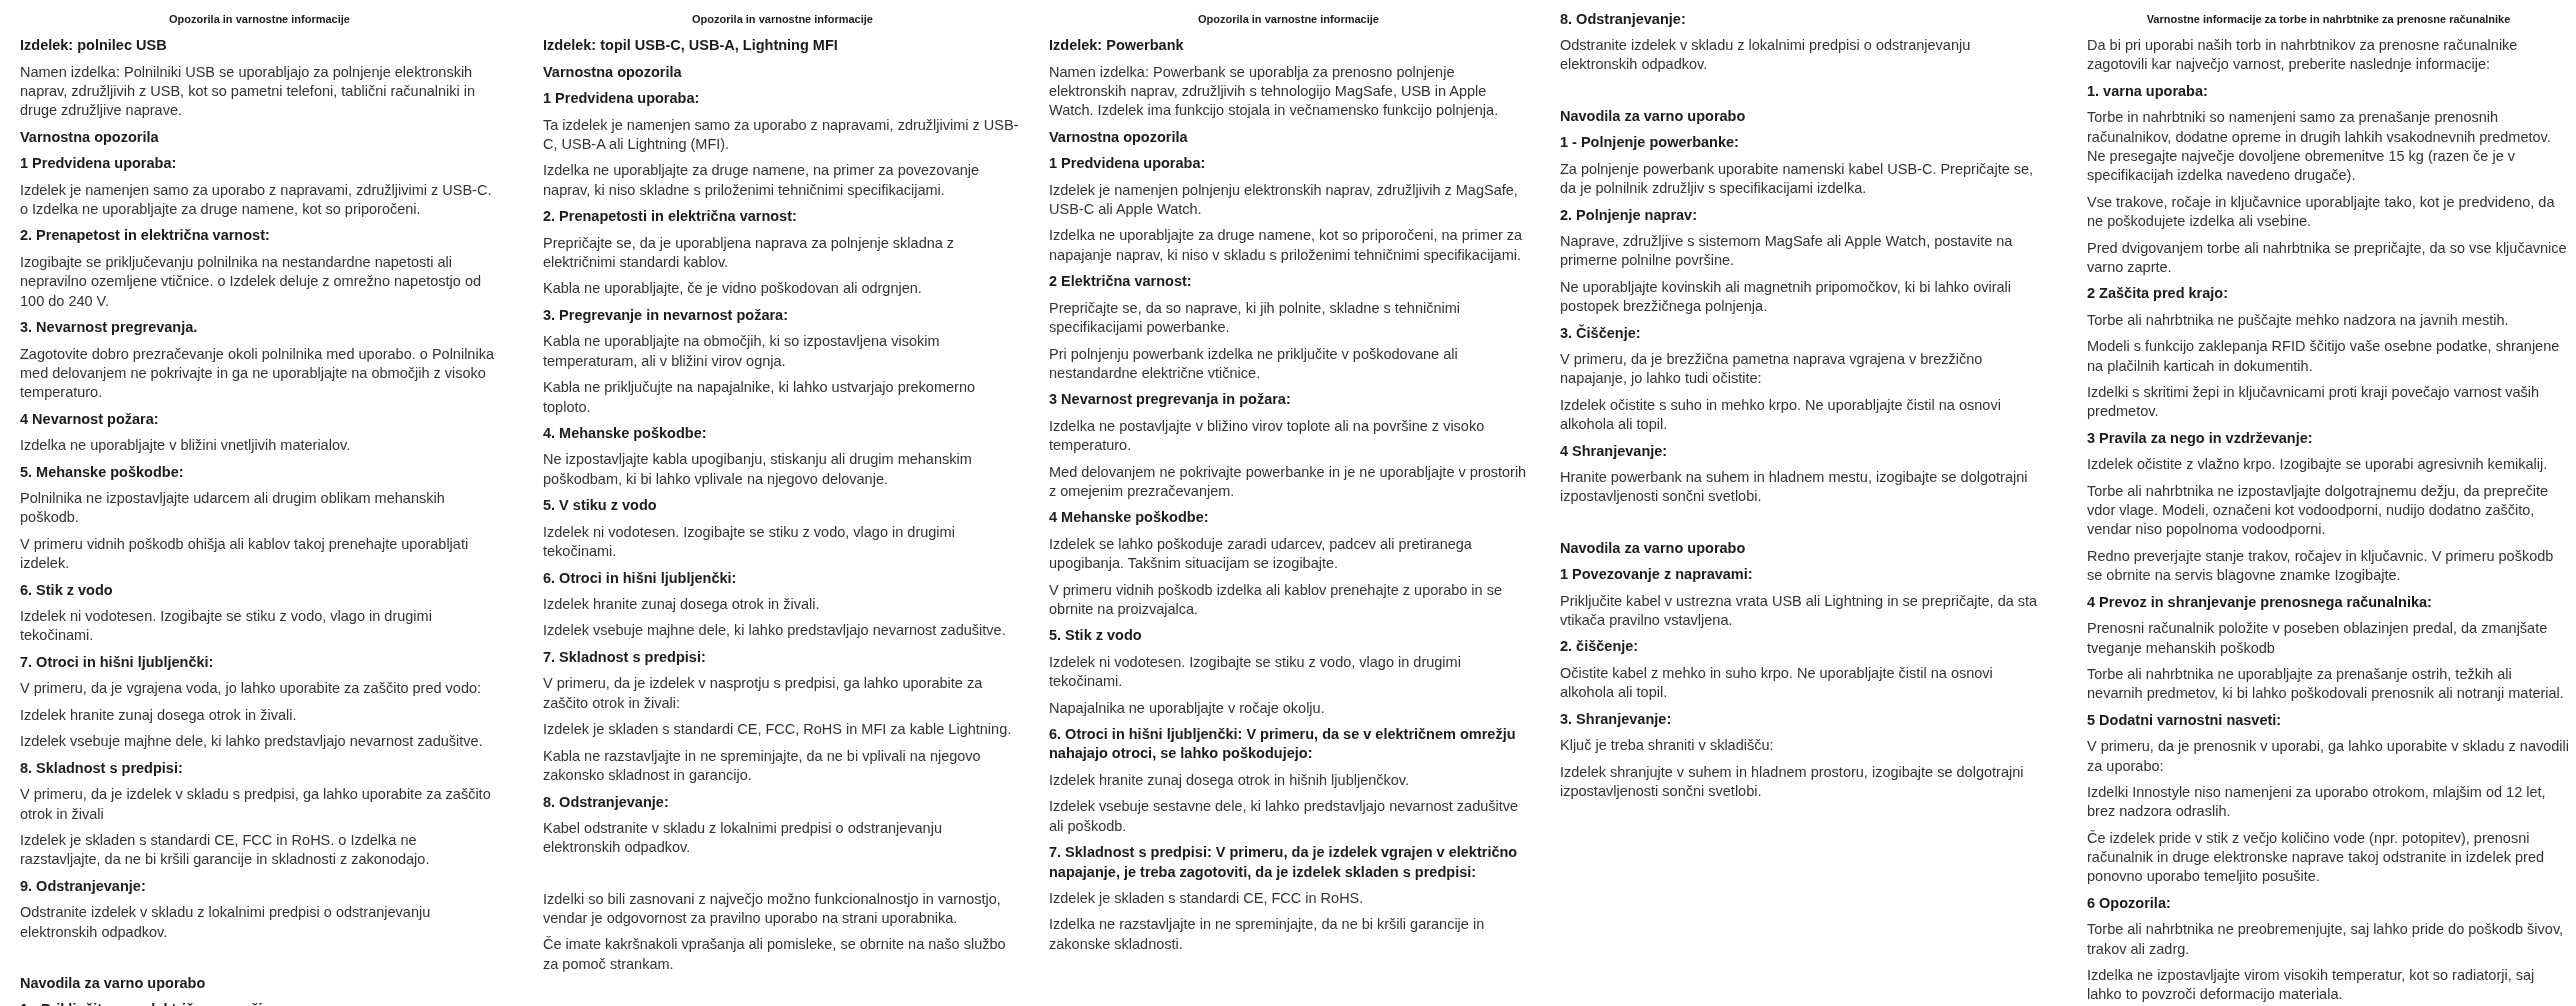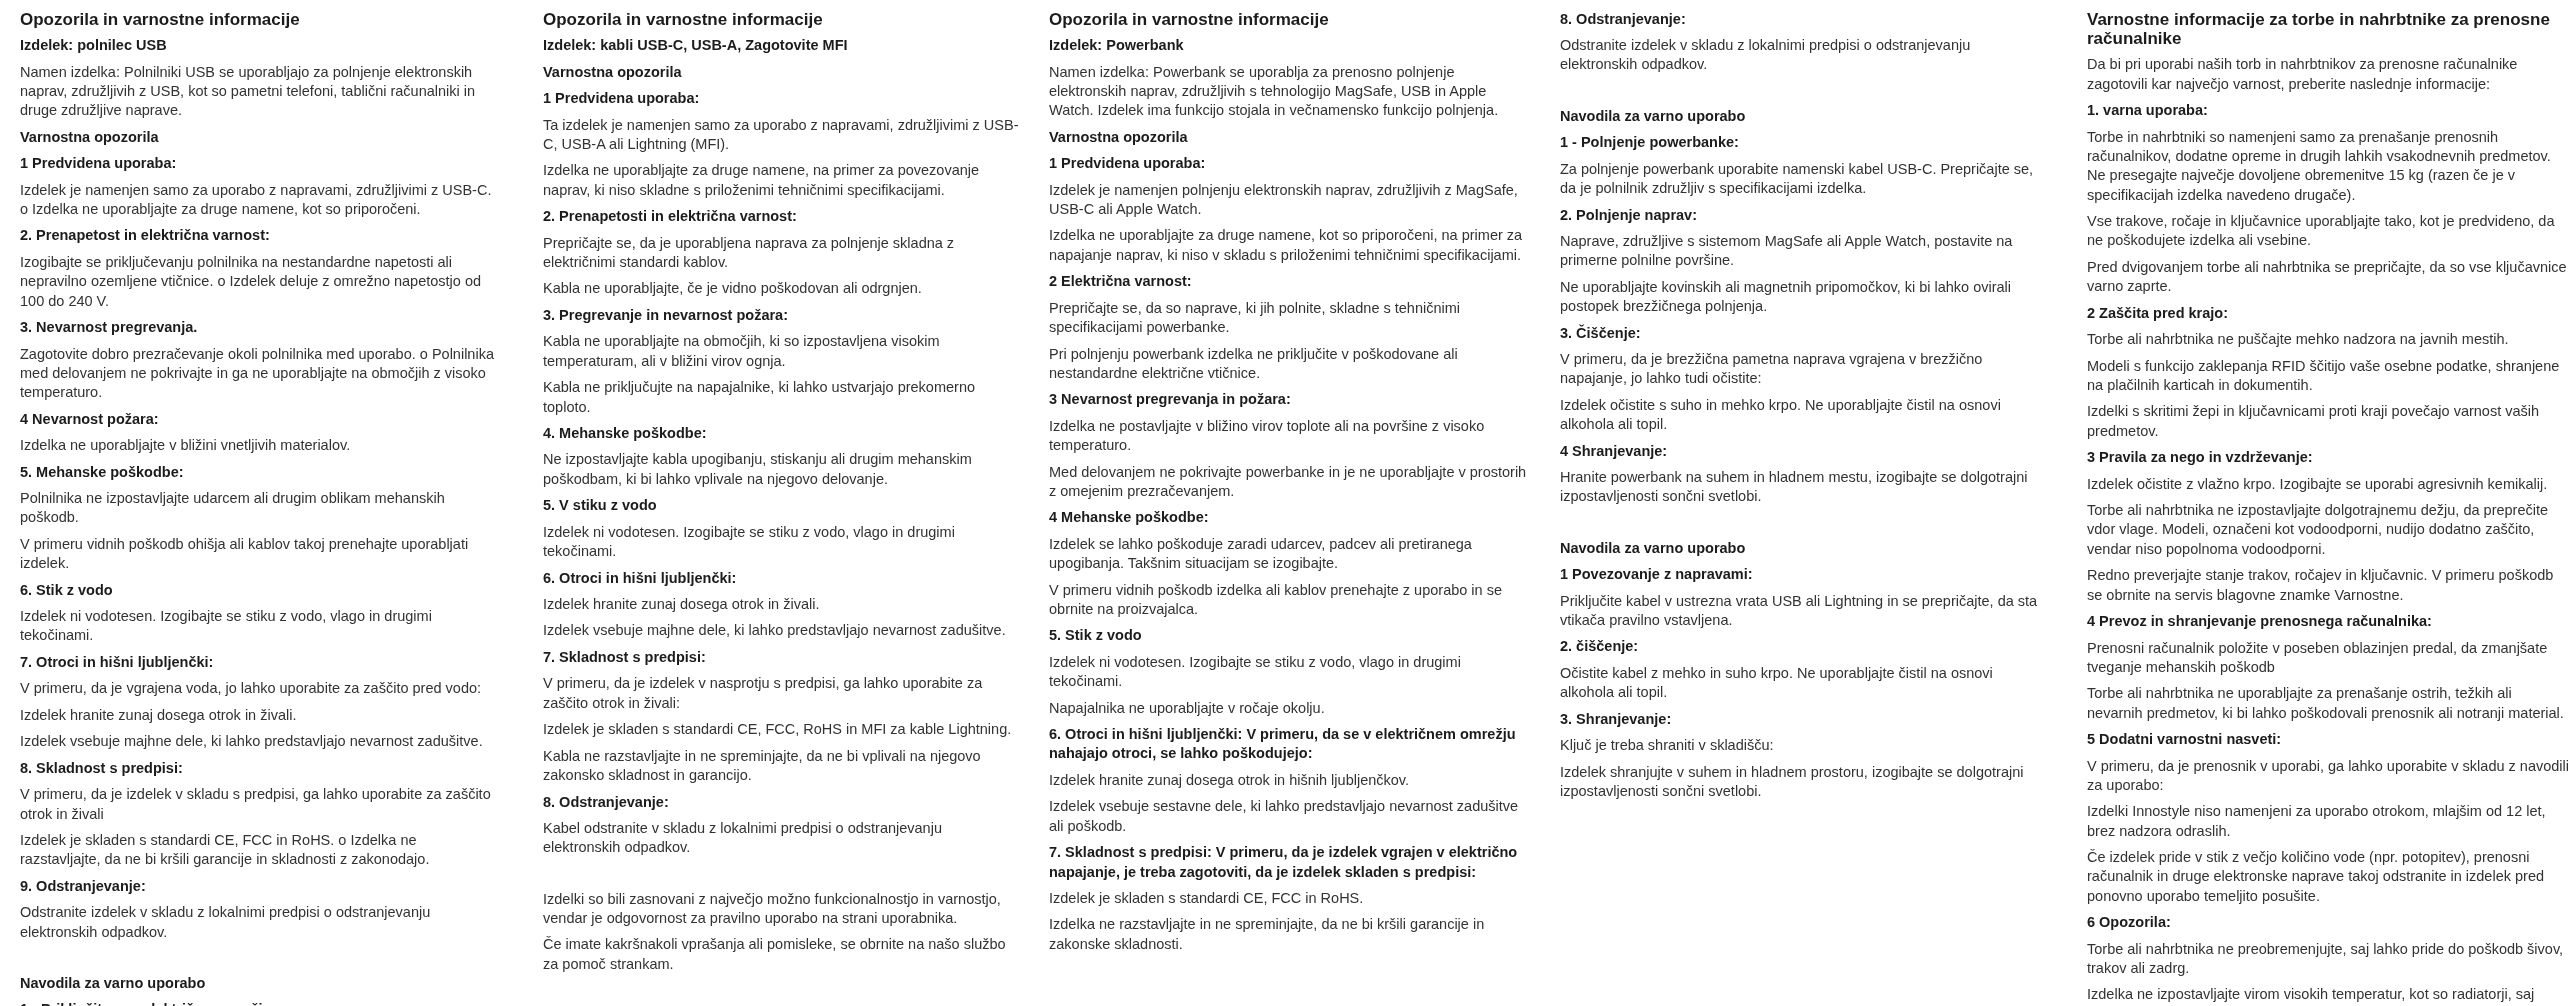"Opozorila in varnostne informacije" .h1 { font-size: 17px -> 11px; text-align: none -> center }
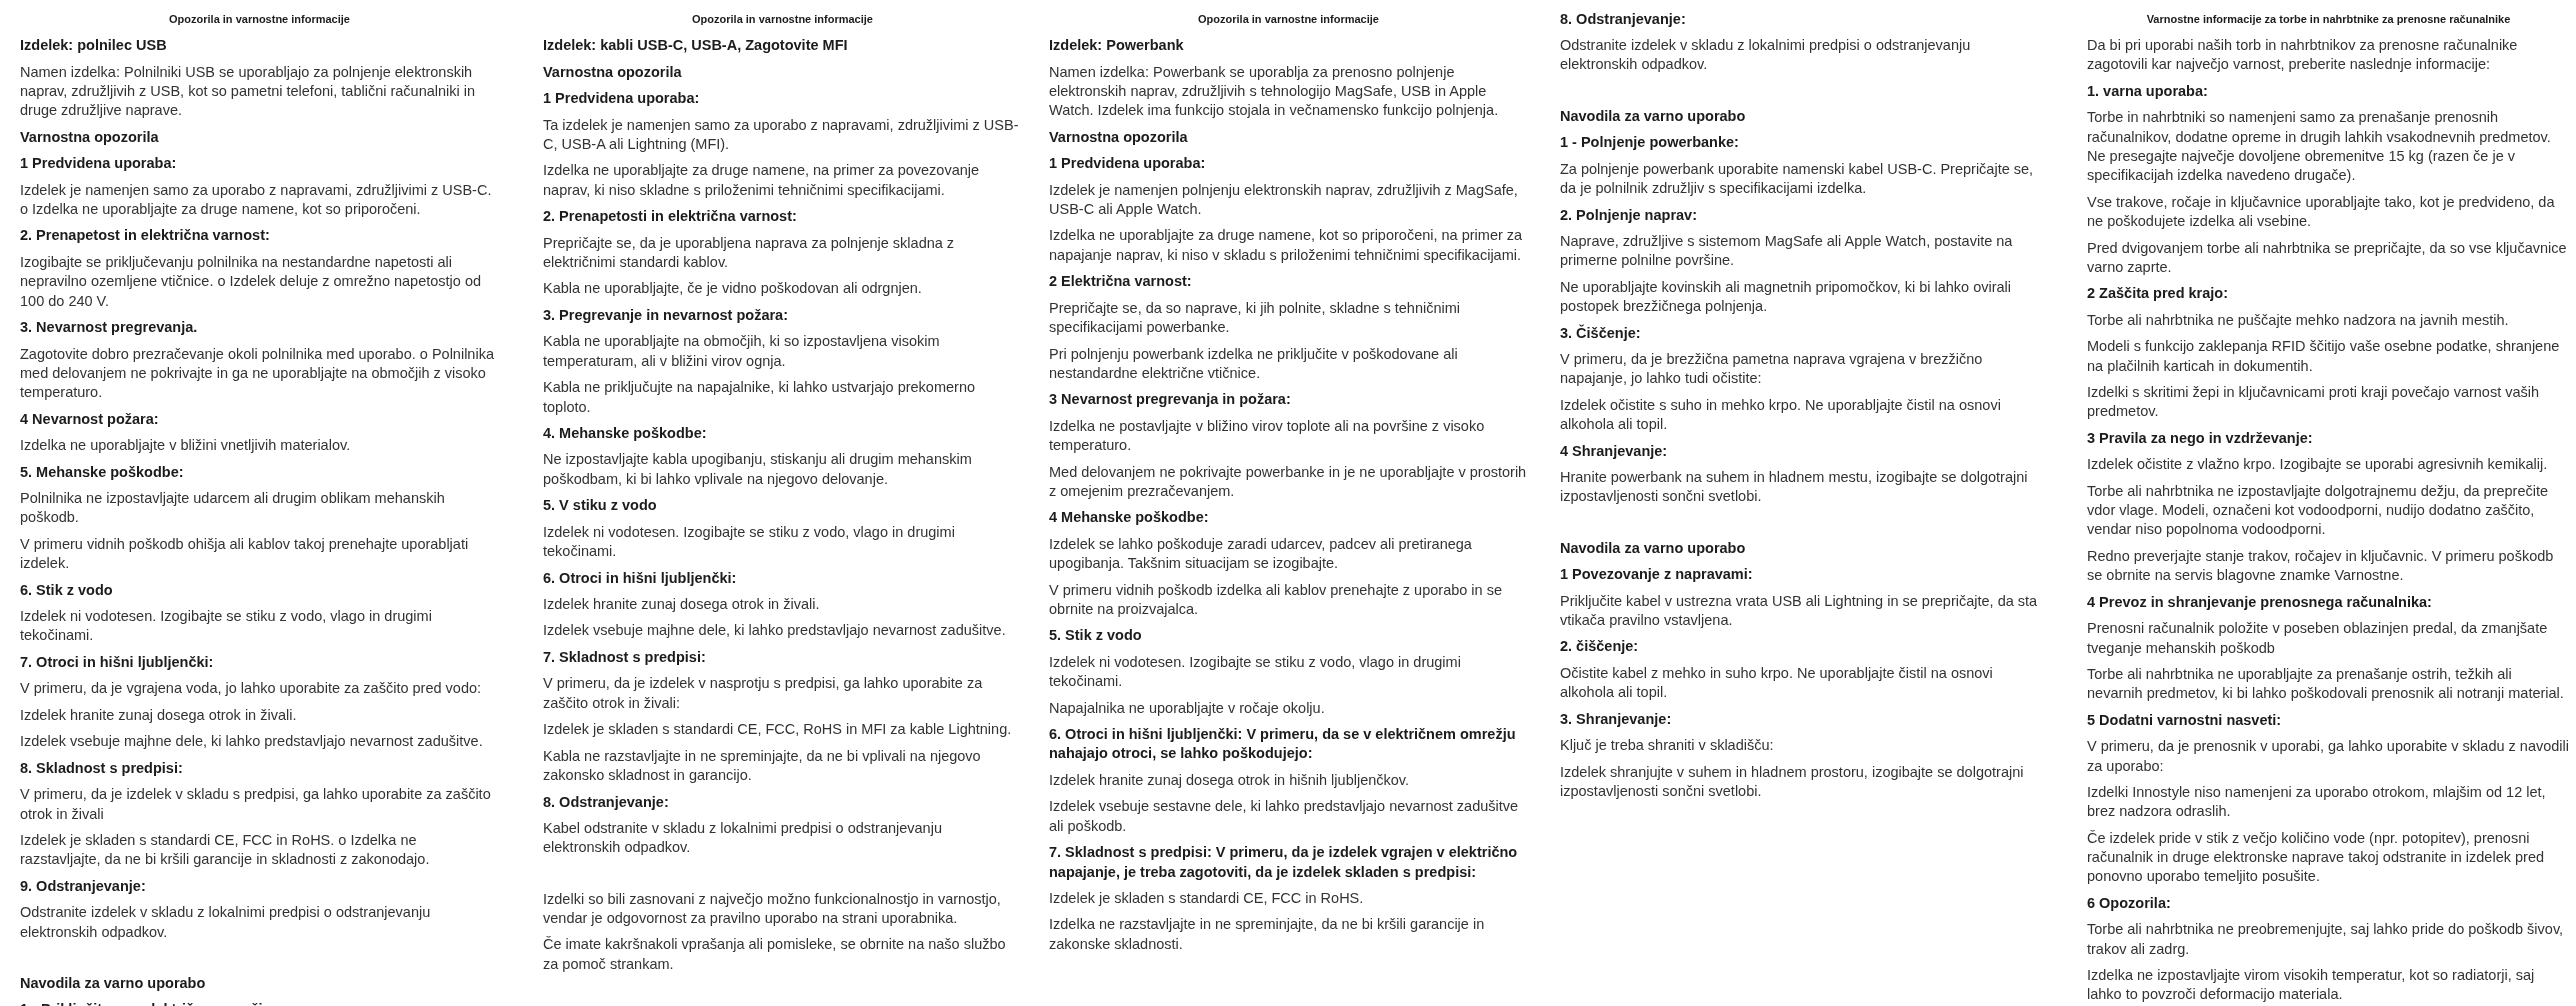"Izdelek: kabli USB-C, USB-A, Zagotovite" div.blk { text: kabli USB-C, USB-A, Zagotovite -> topil USB-C, USB-A, Lightning }
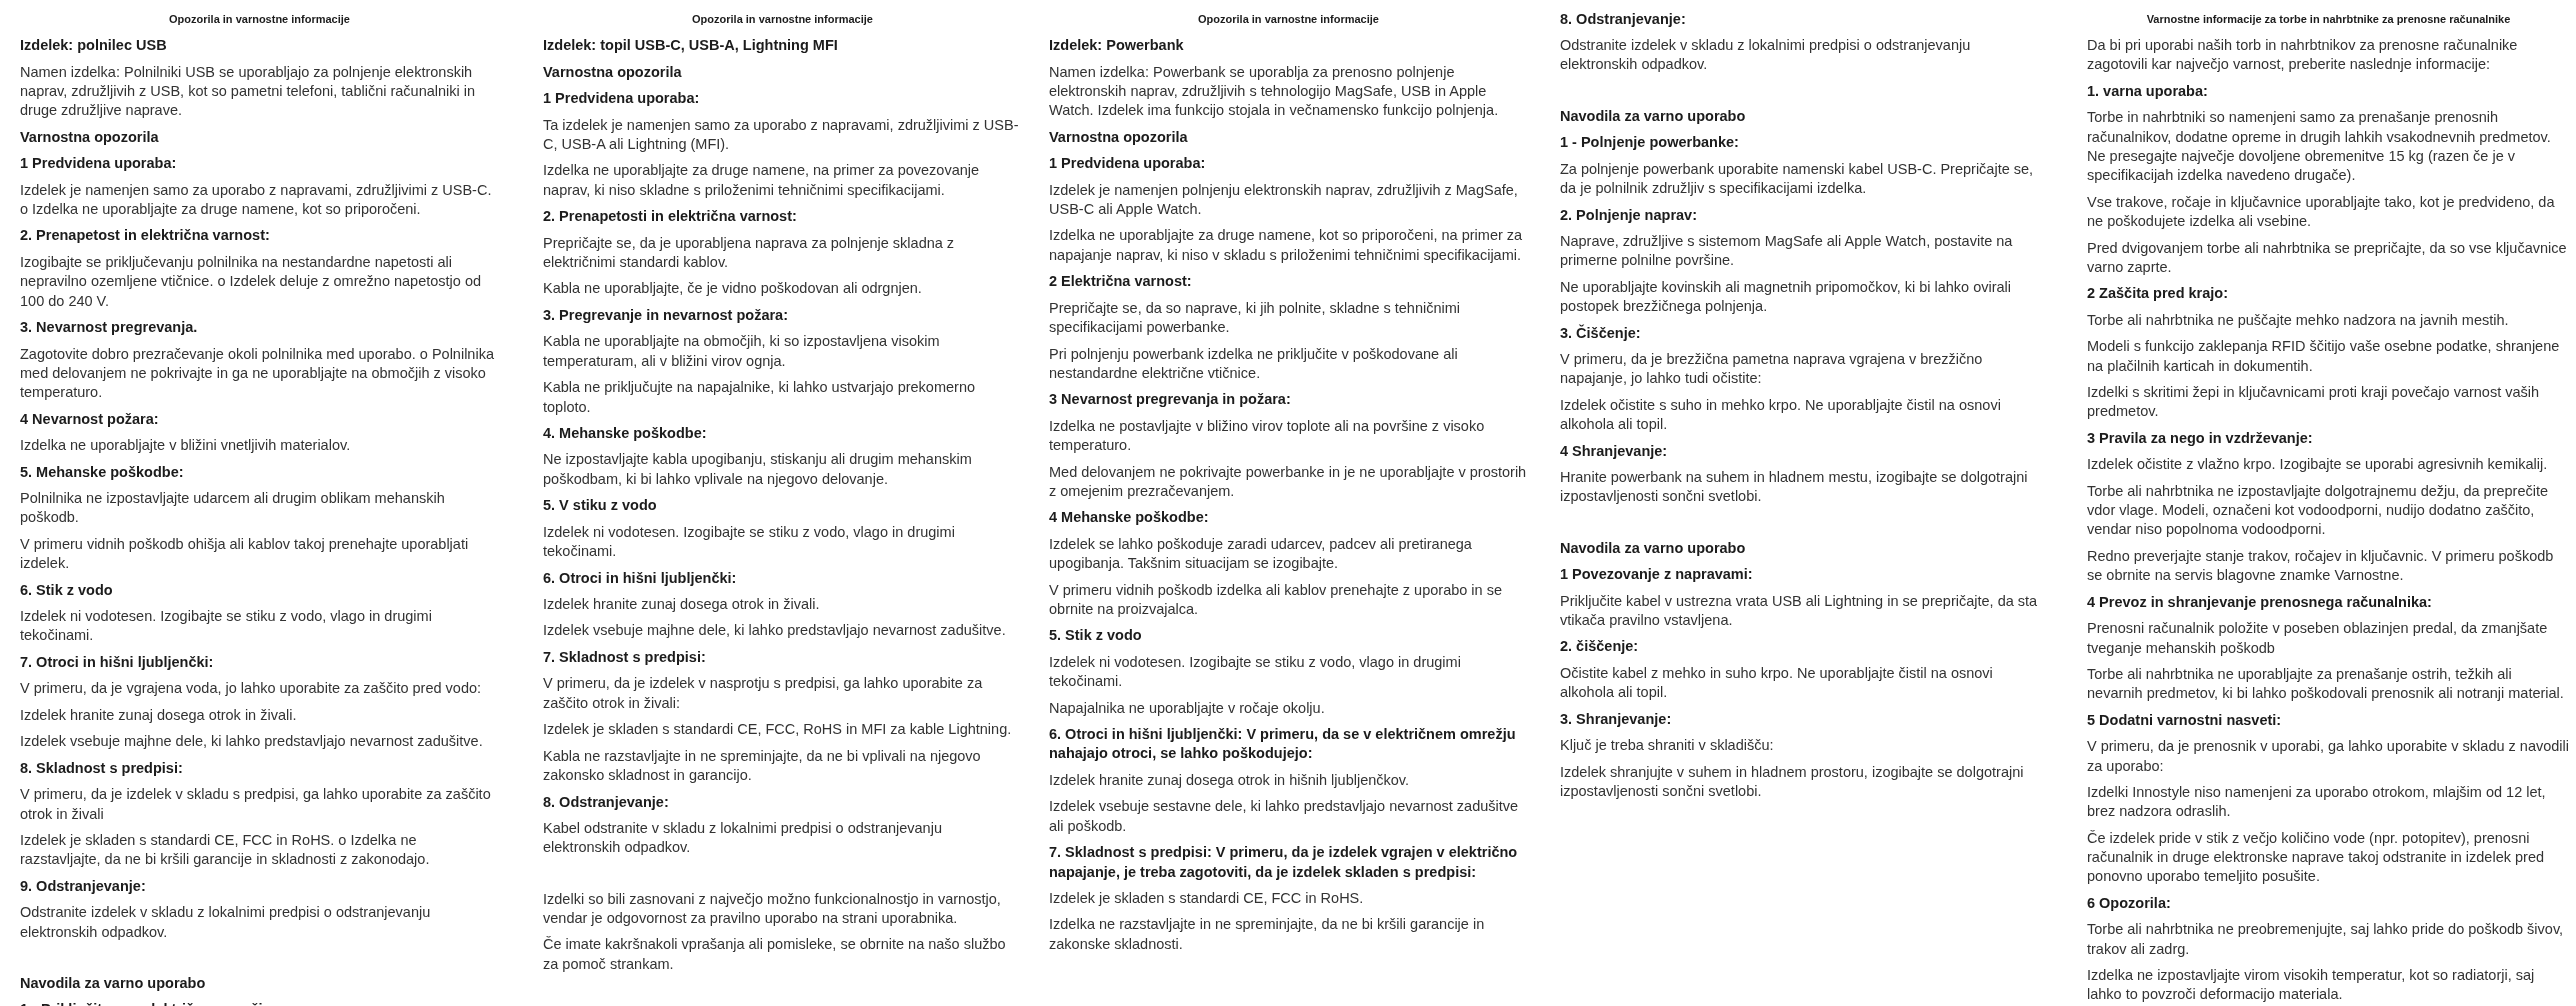"Redno preverjajte stanje trakov, ročajev" div.blk { text: Varnostne -> Izogibajte }
